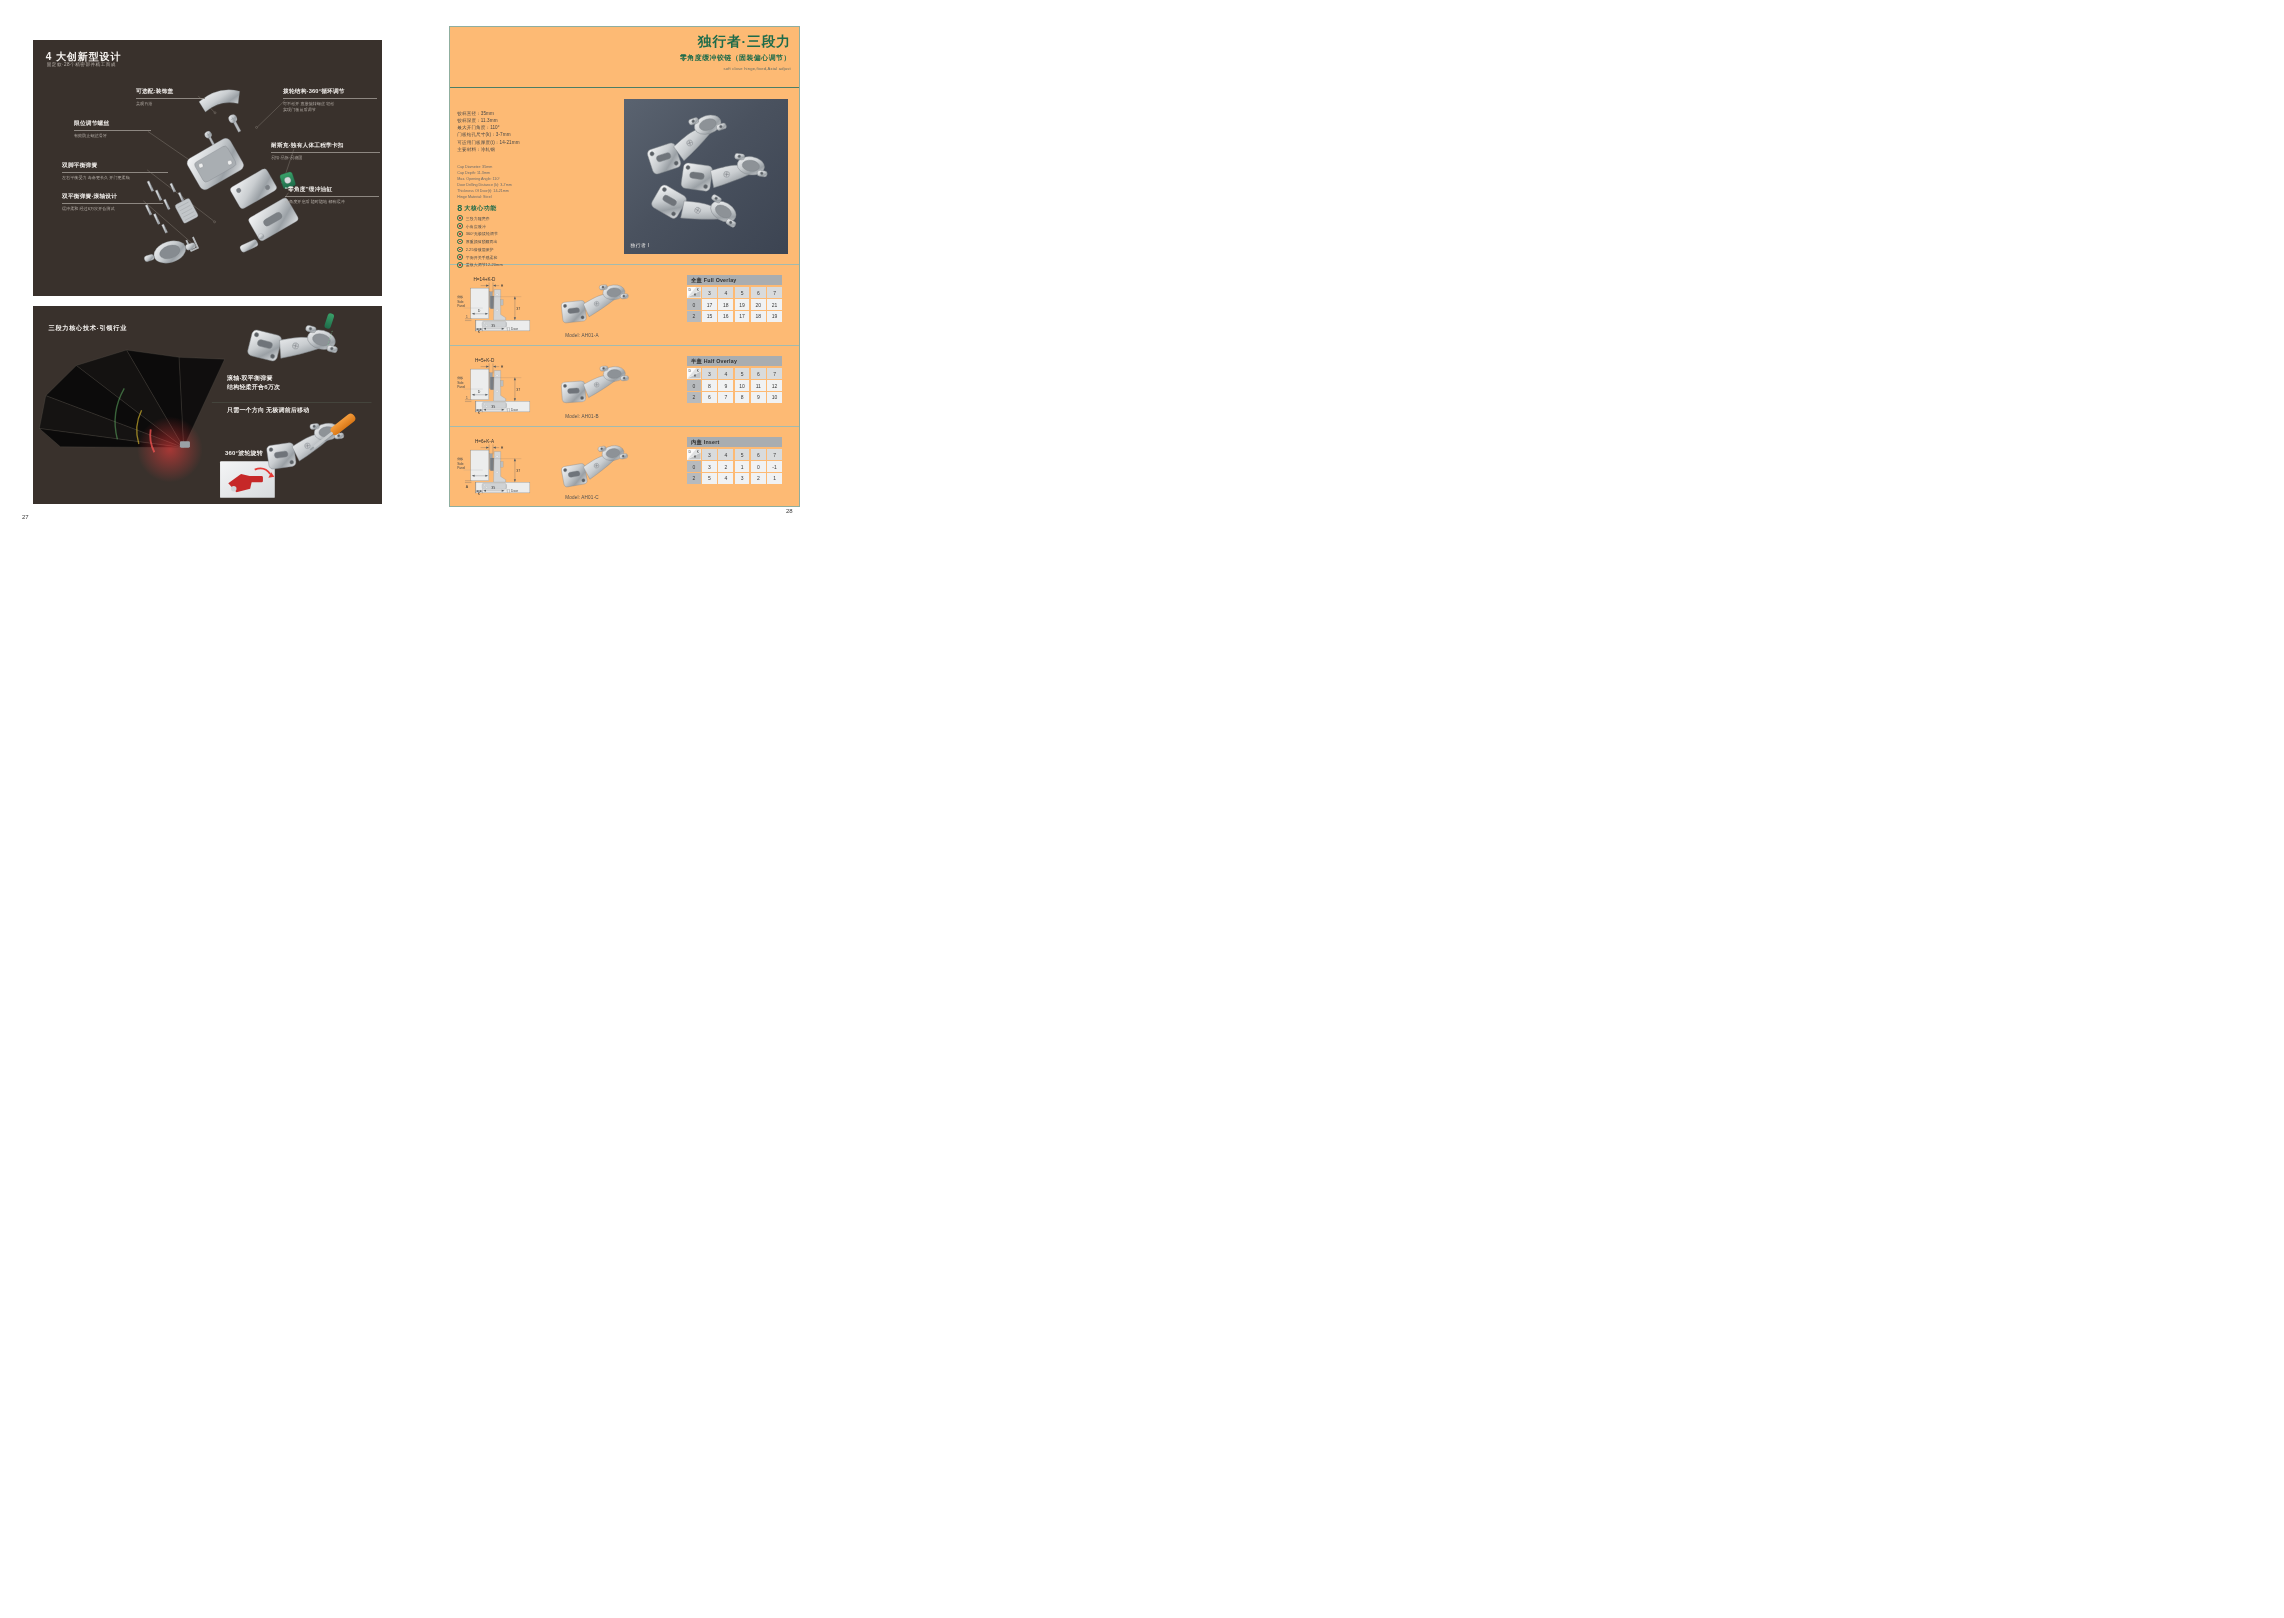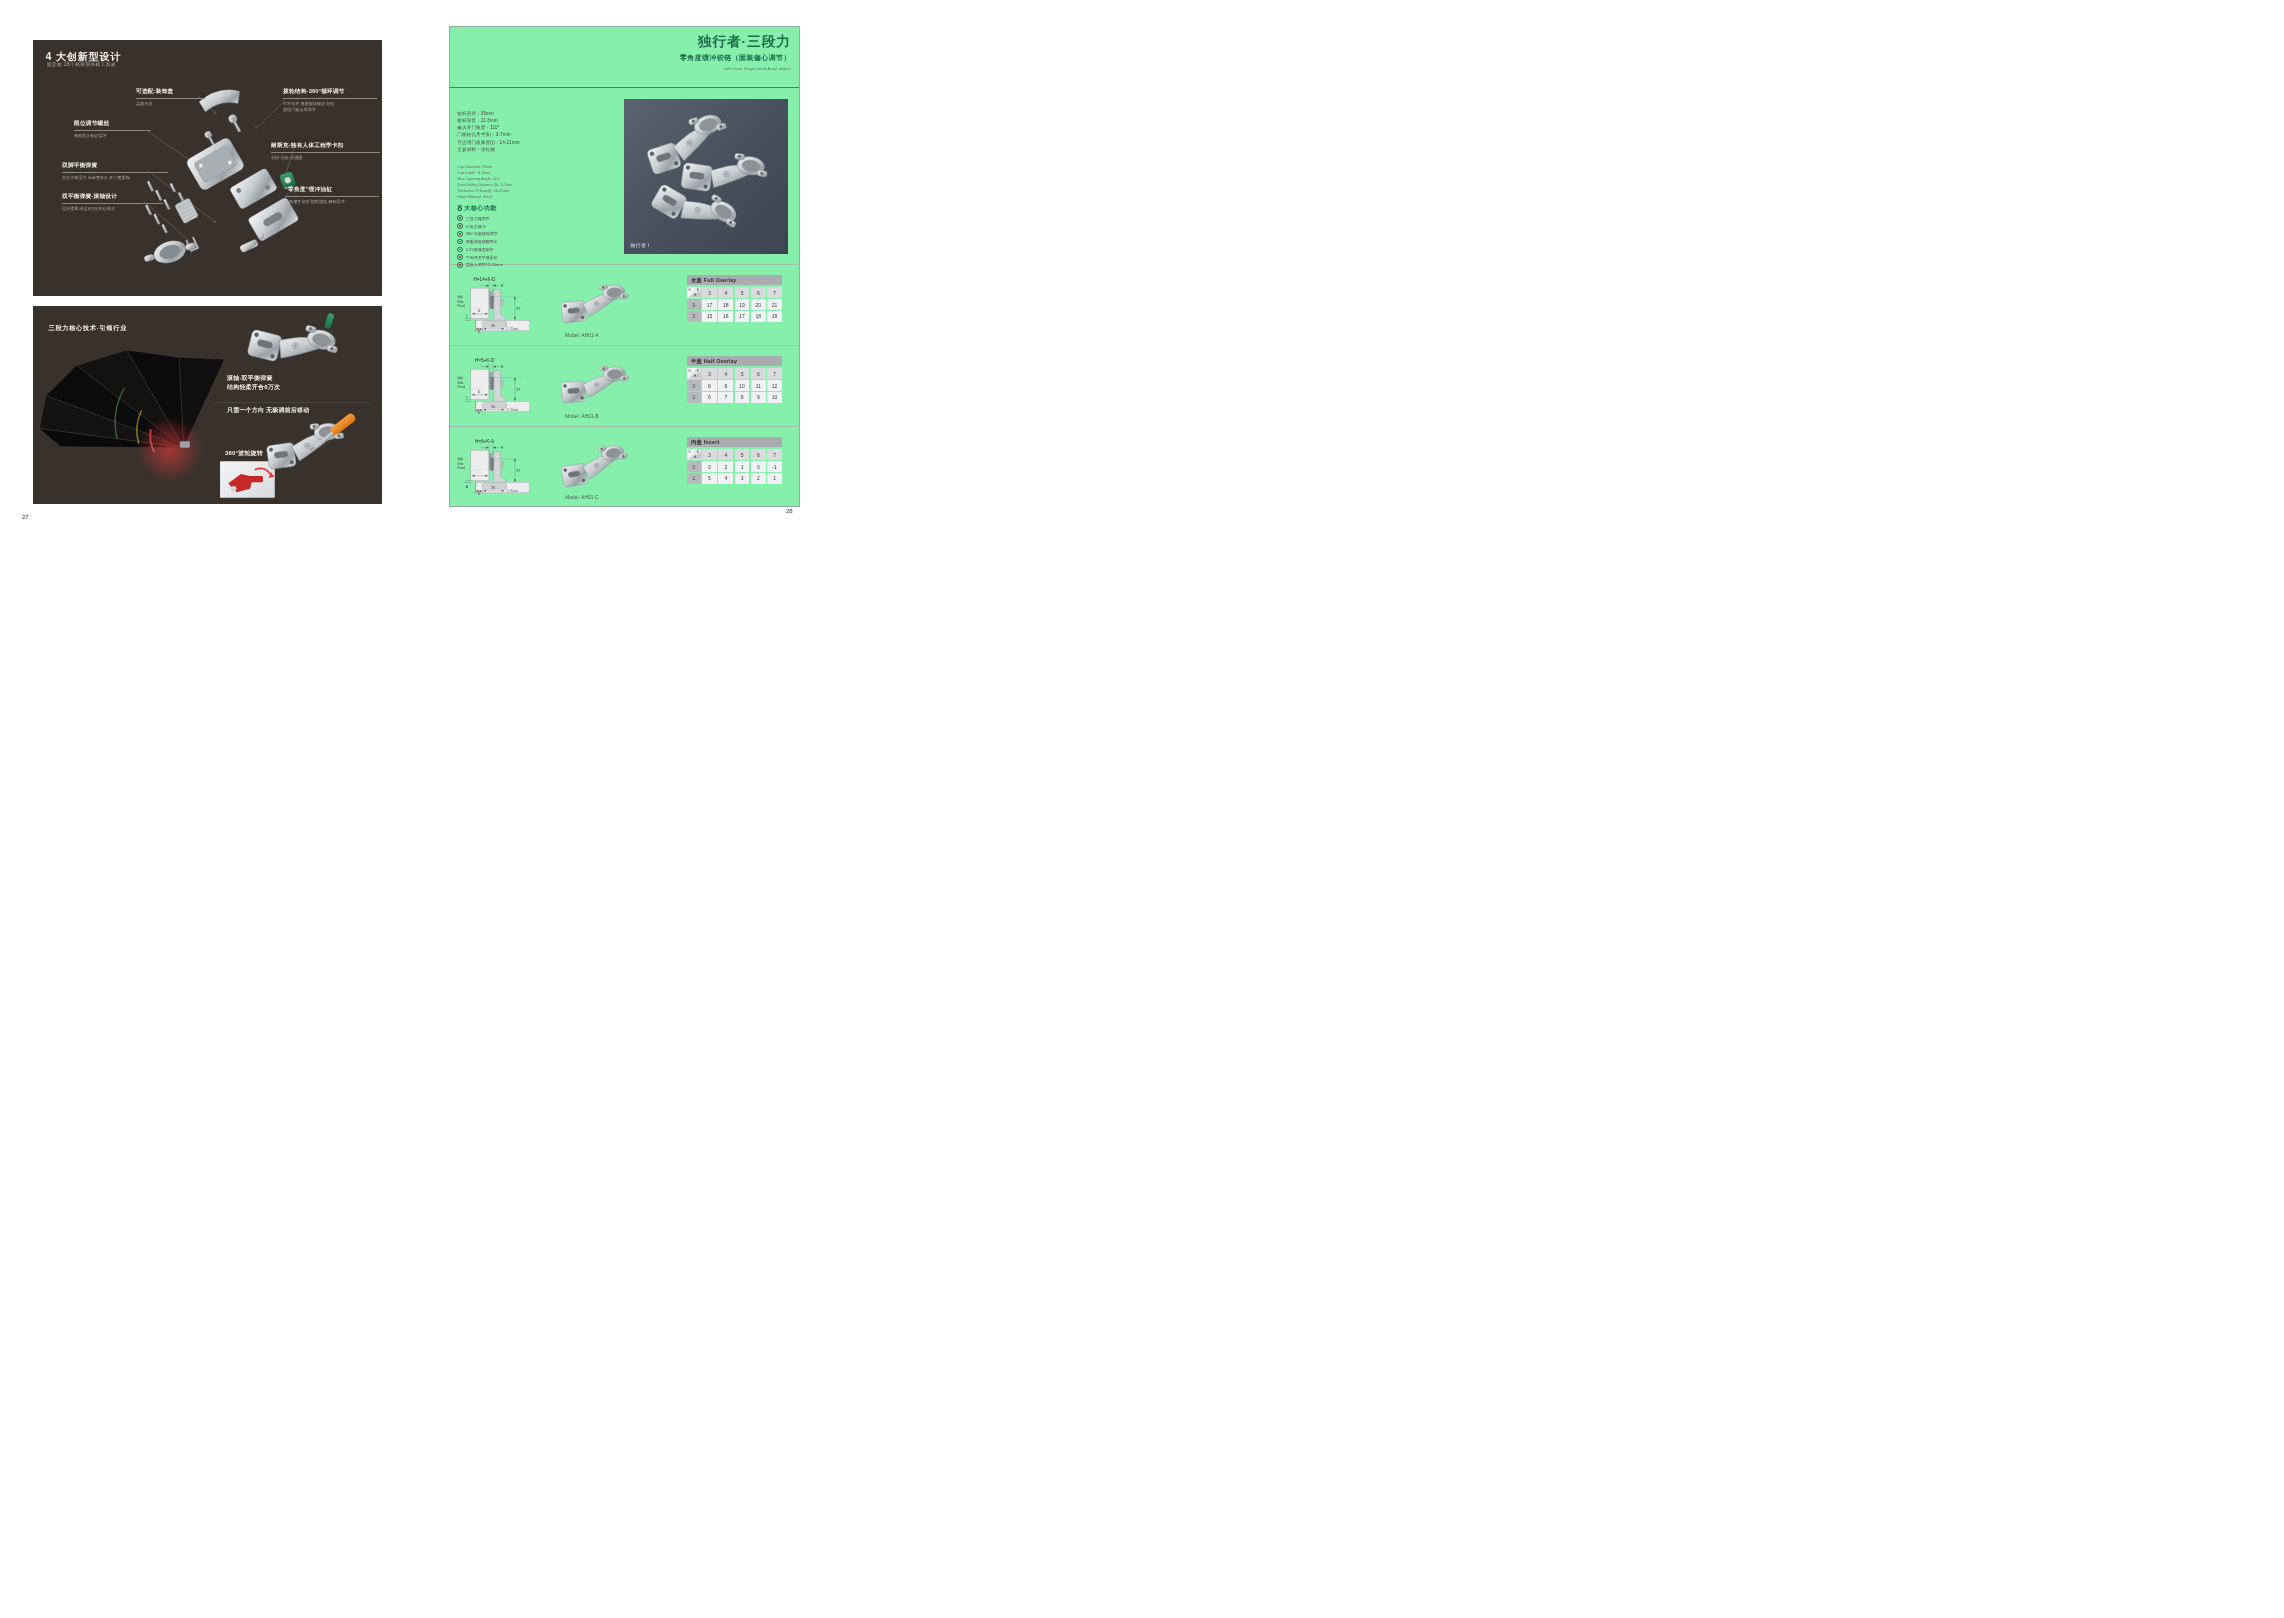"独行者·三段力" .page-right { background: #86efac -> #fdba74 }
